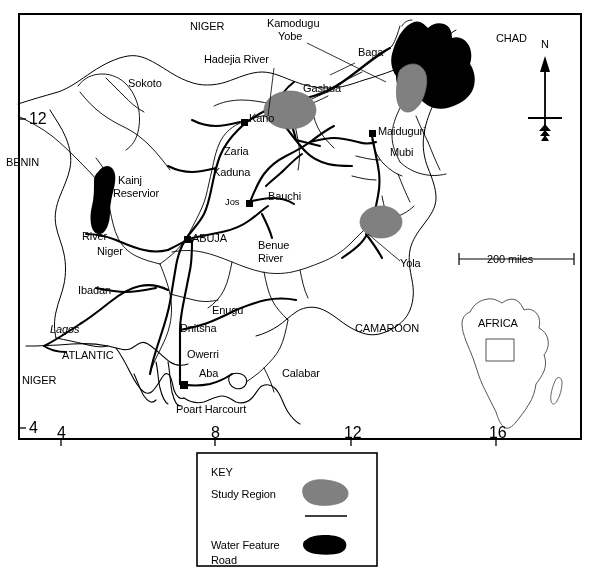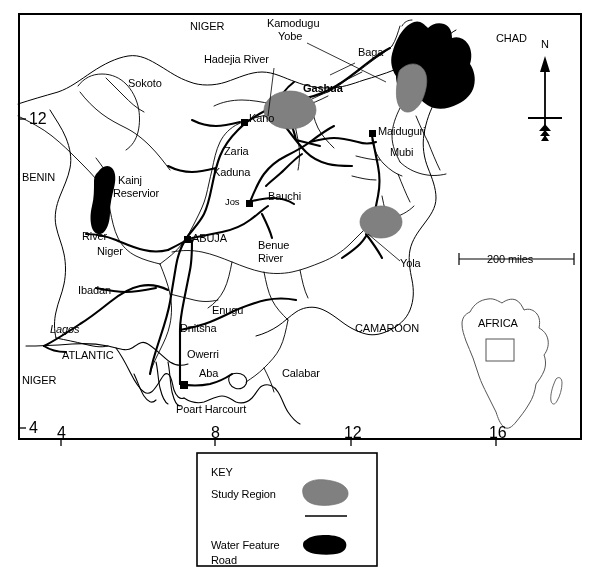"Gashua" div.lbl { font-weight: bold -> none }
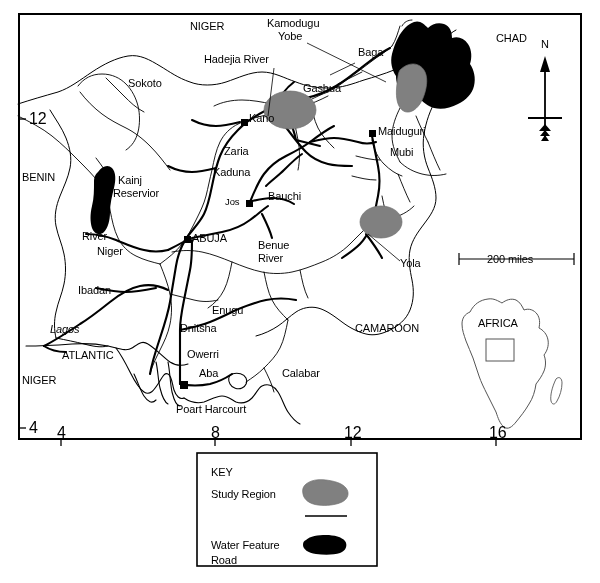"BENIN" div.lbl { left: 22px -> 6px; margin-top: 15px -> none }
